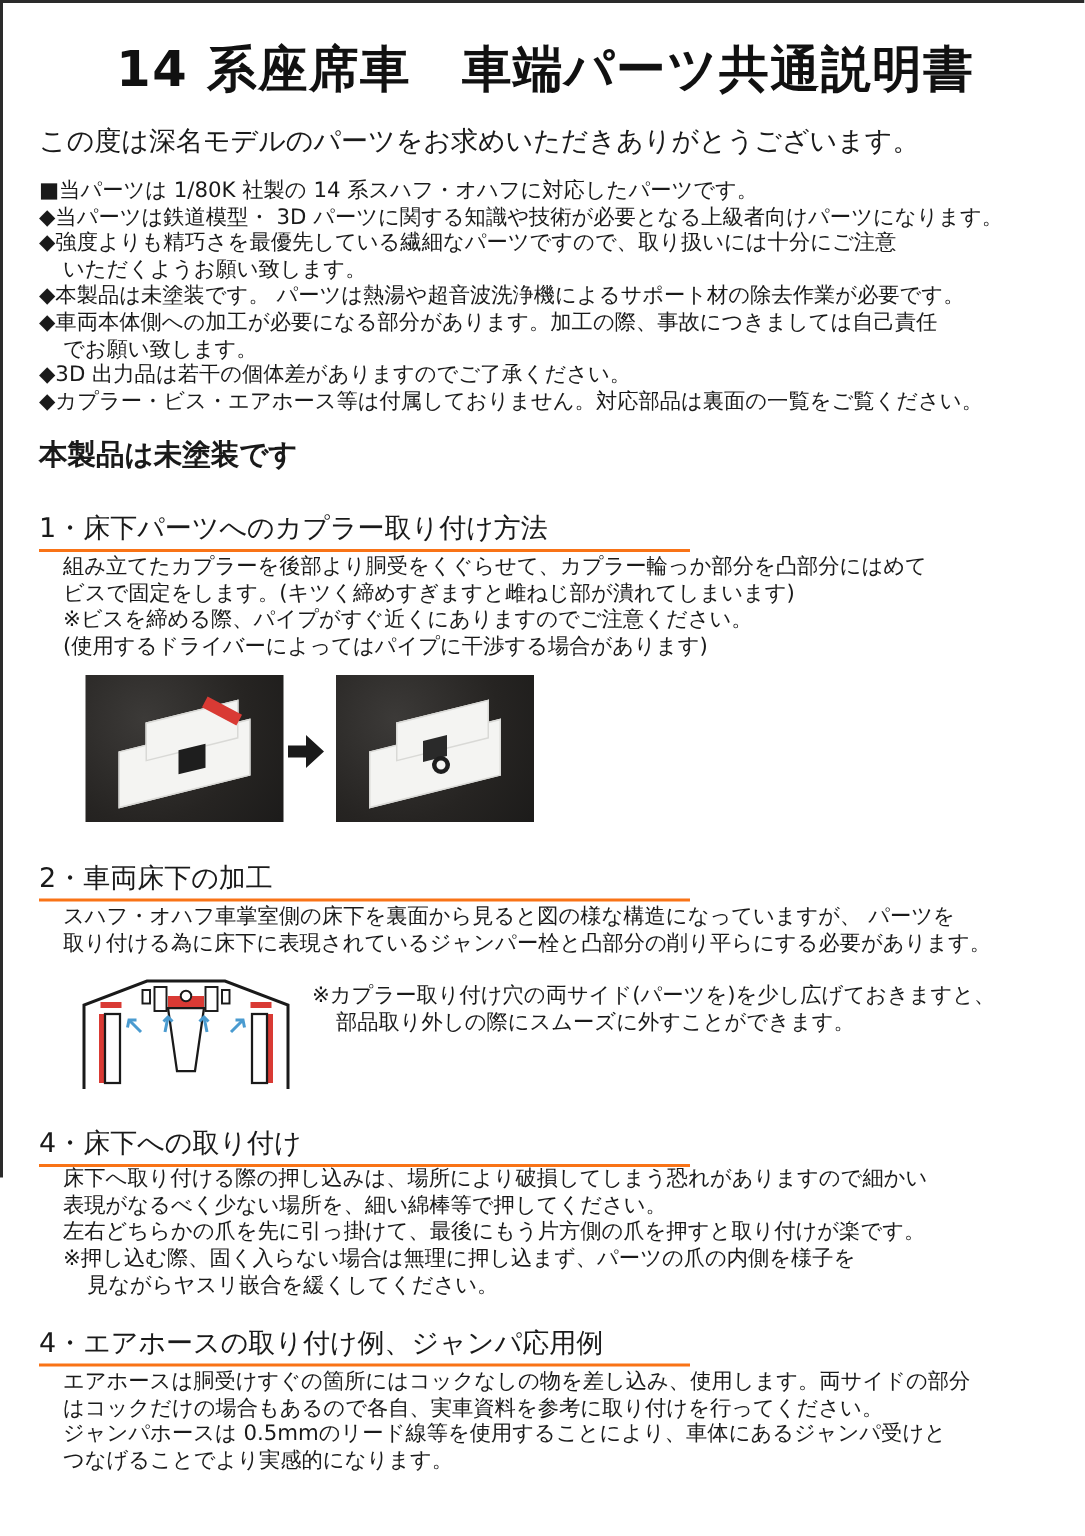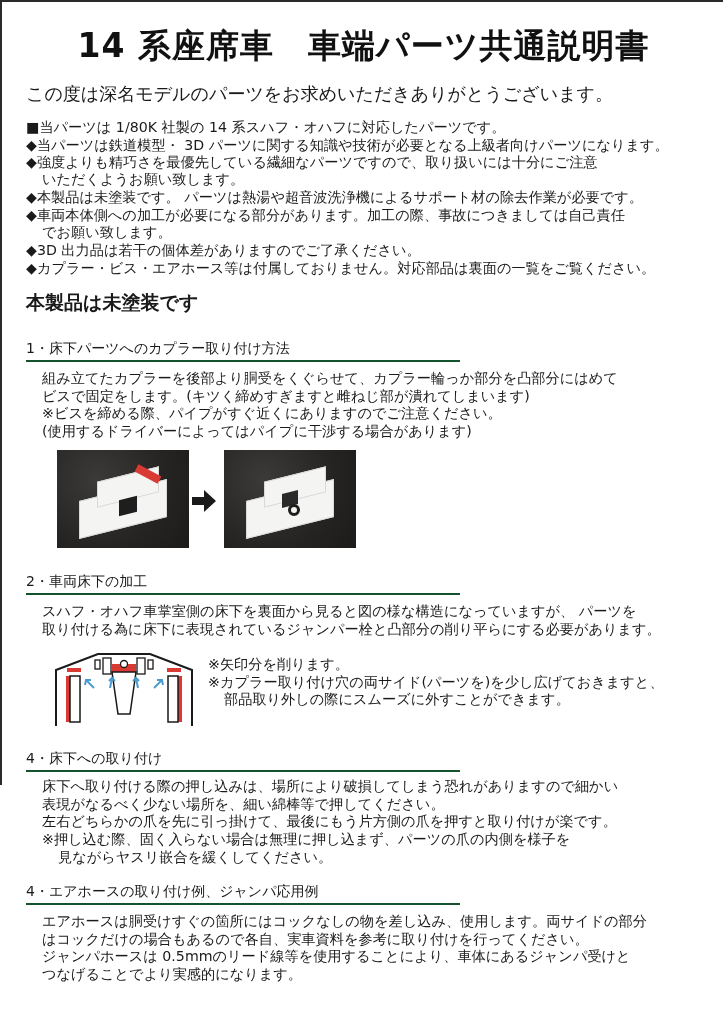"いただくようお願い致します。" .notes .indent { font-family: Liberation Mono, monospace -> none }
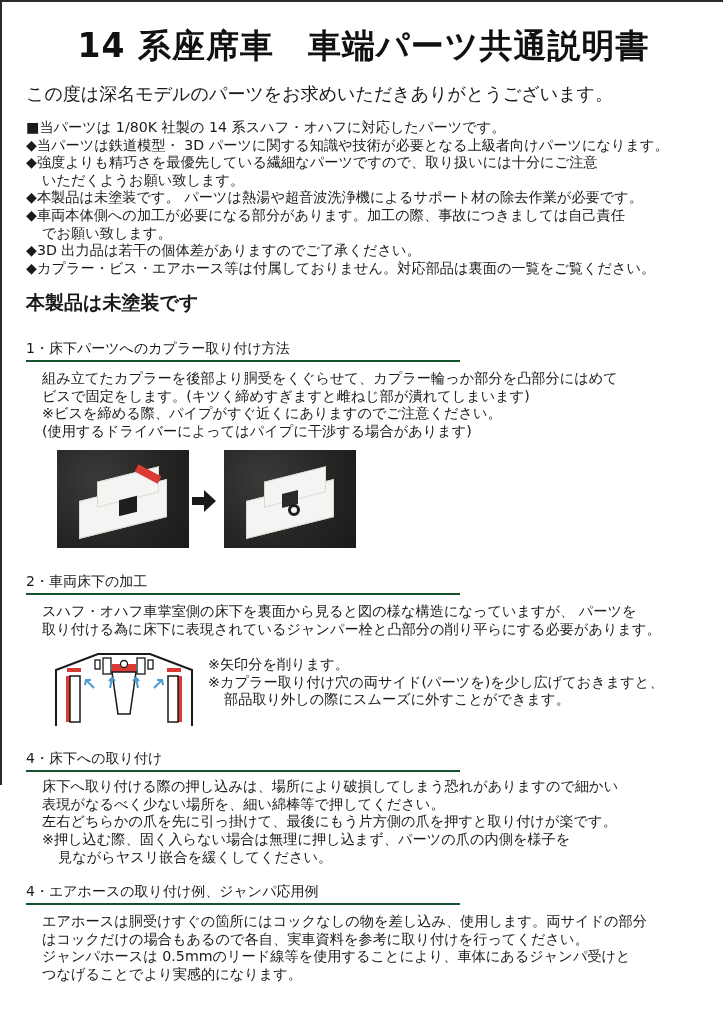"1・床下パーツへのカプラー取り付け方法" .sec-head { border-bottom: 2px solid #14532d -> 2px solid #f97316; font-size: 14px -> 18px }
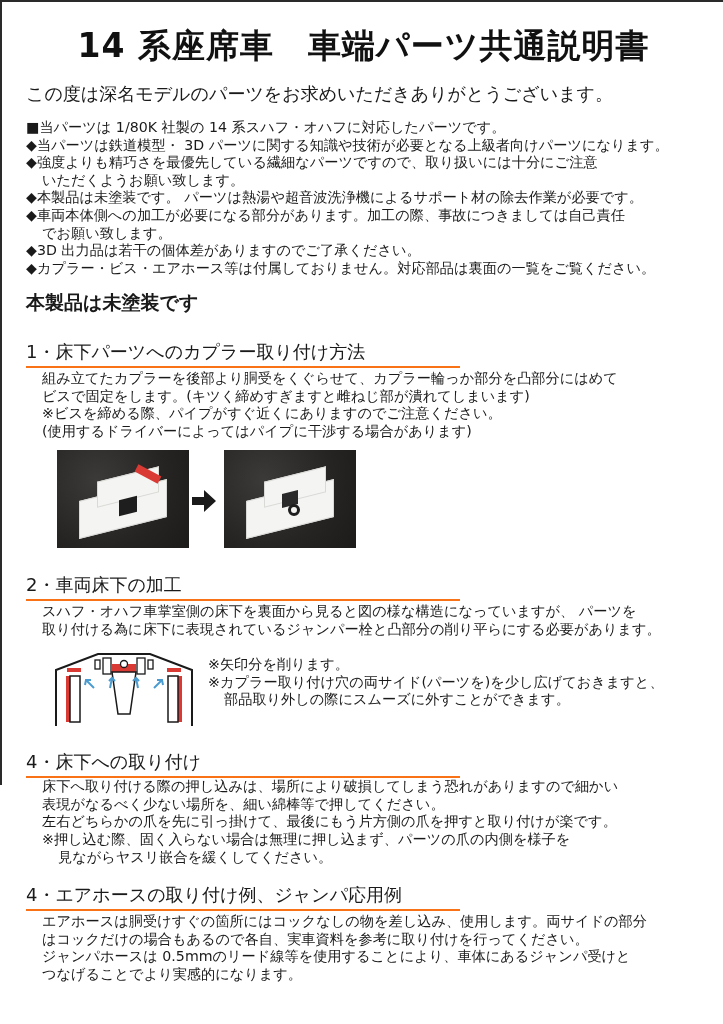"※矢印分を削ります。" div { html: <div>※矢印分を削ります。</div> -> none }
